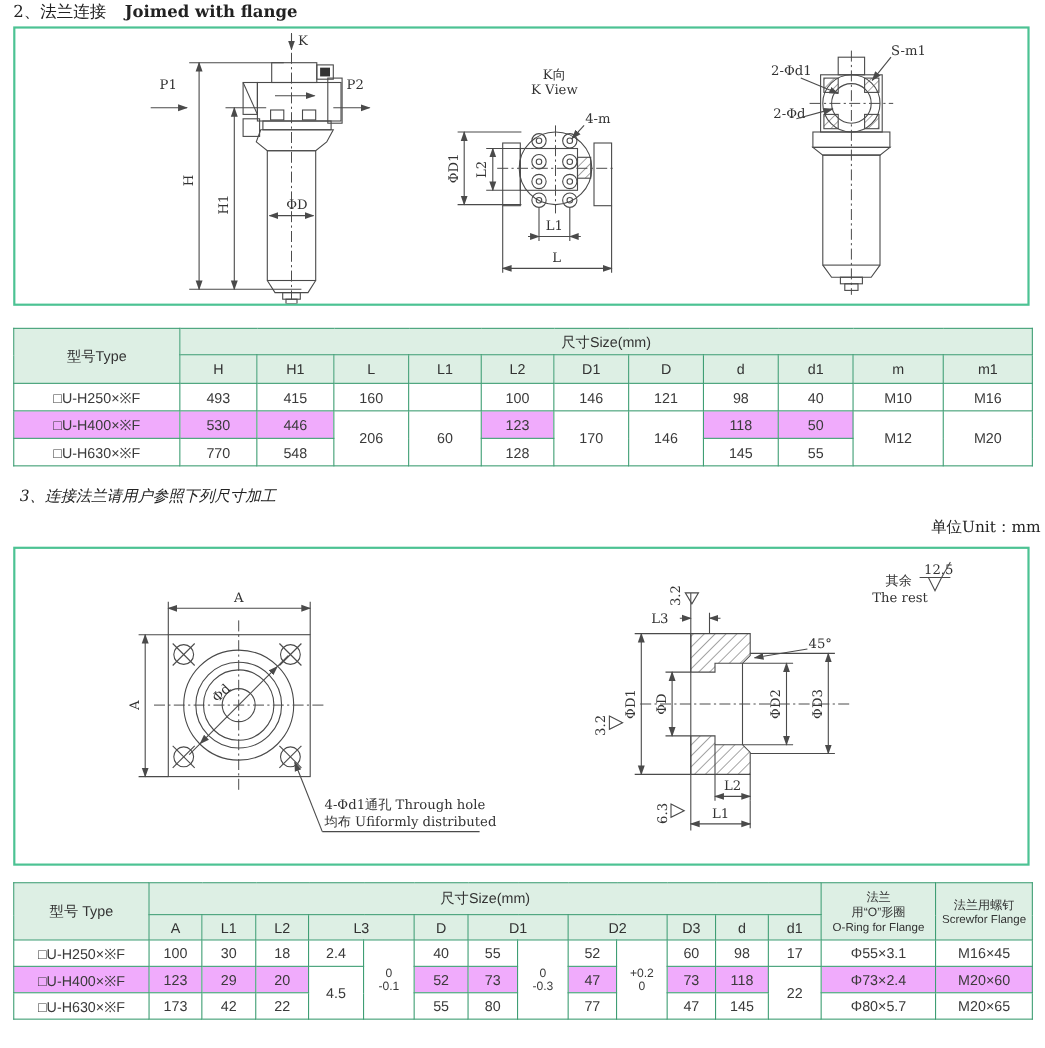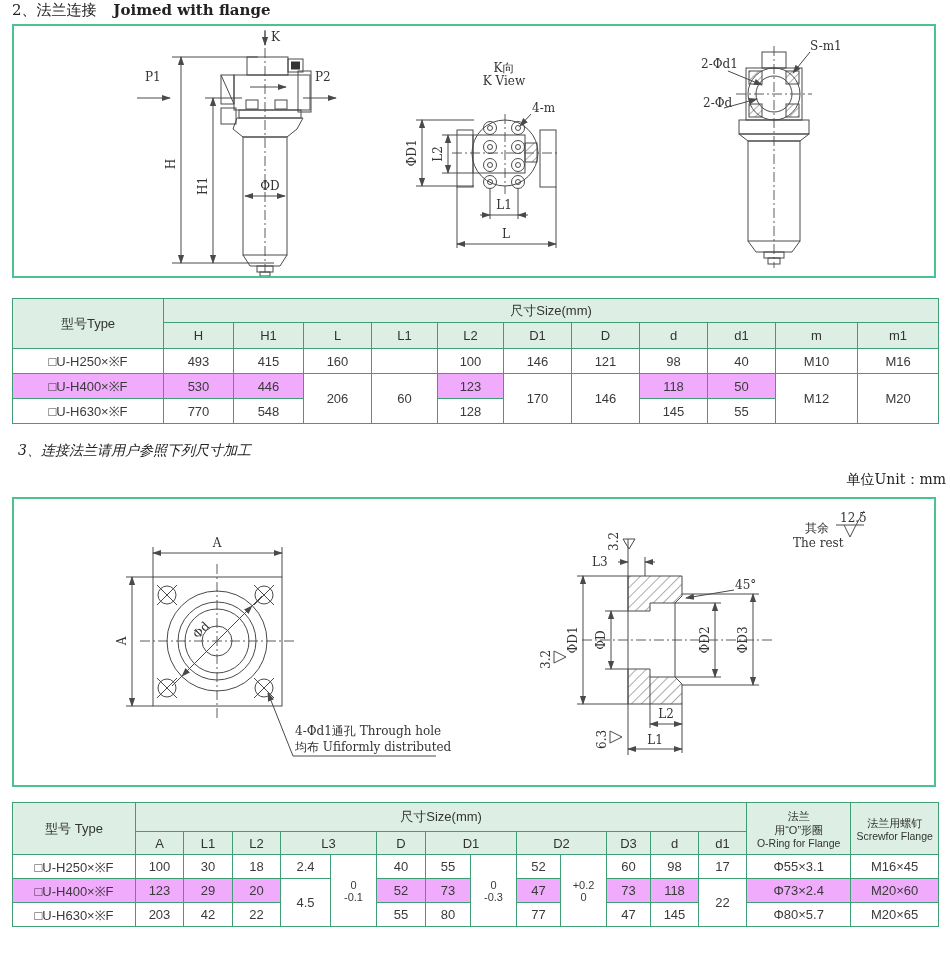"203" td { text: 203 -> 173 }
